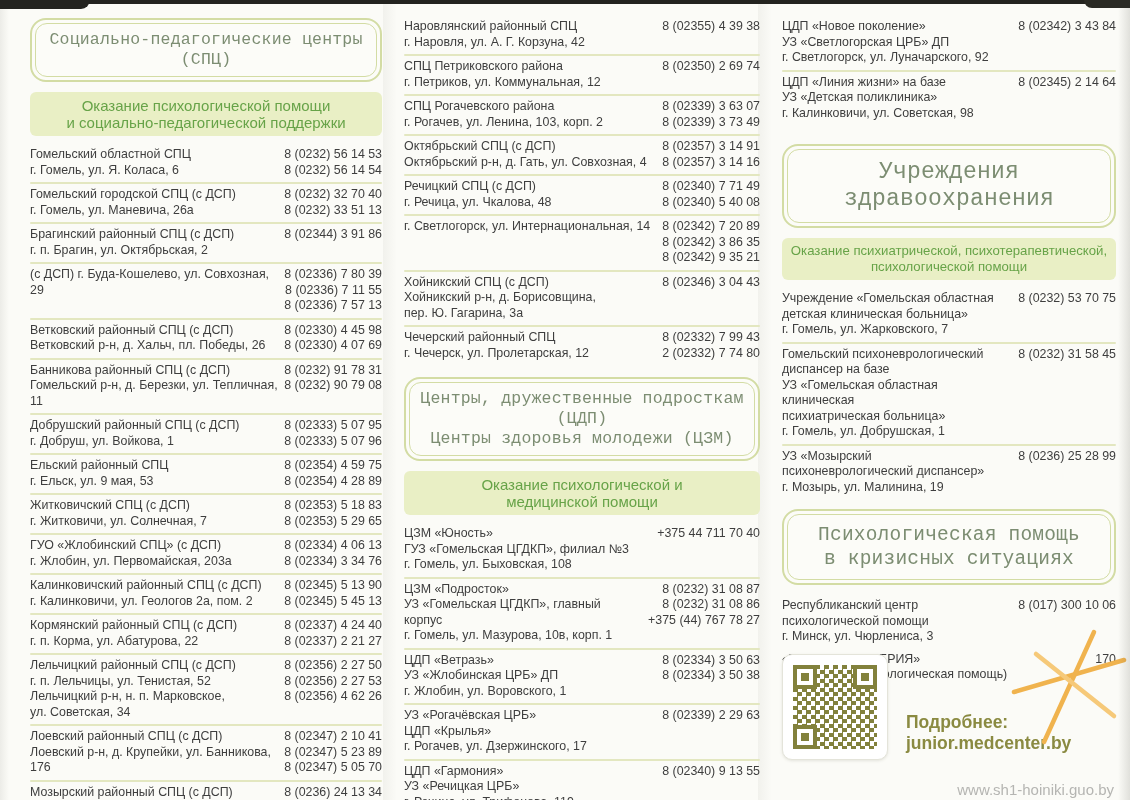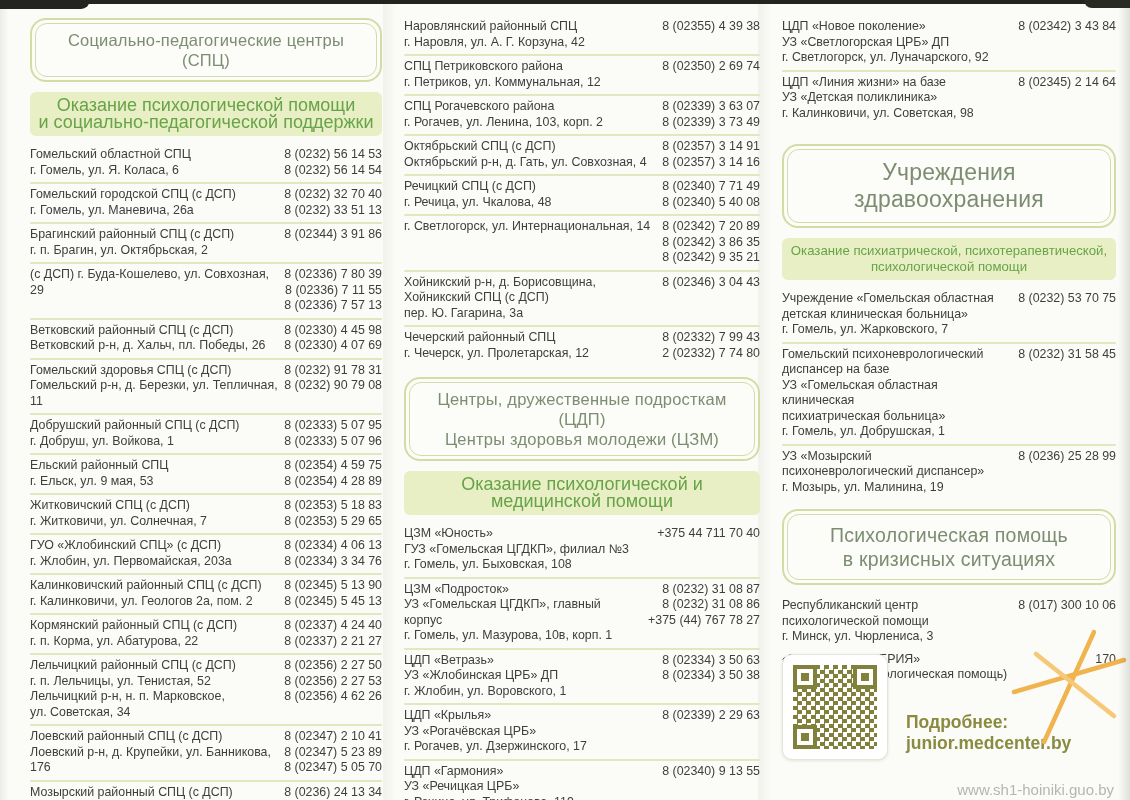"Социально-педагогические центры (СПЦ)" .hinner { font-family: none -> Liberation Mono, monospace }
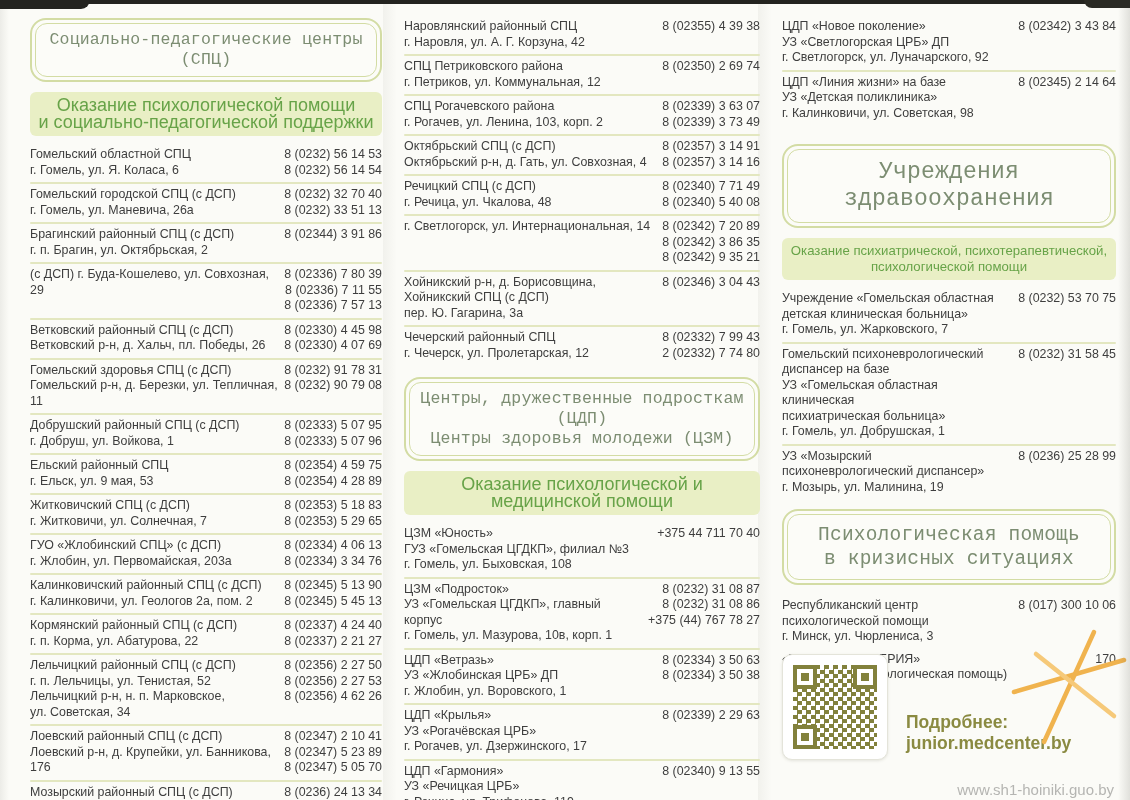"Оказание психологической помощи" .pill { font-size: 18px -> 15px }
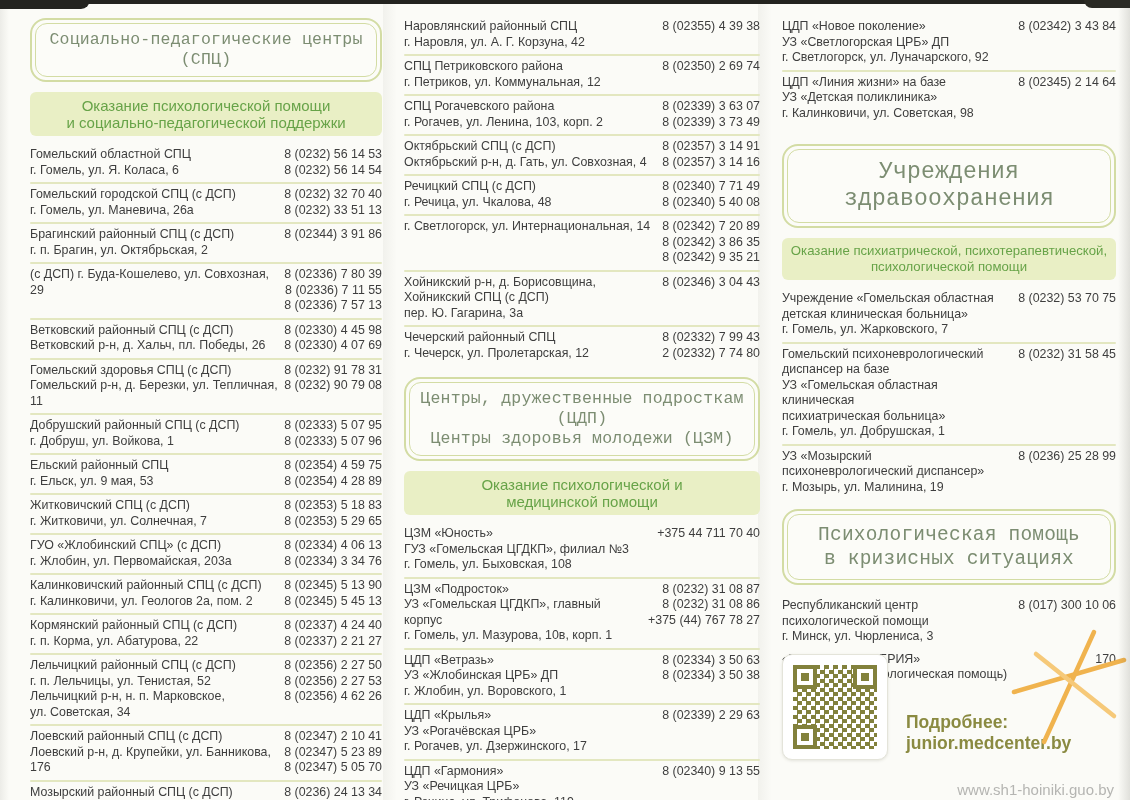"Хойникский р-н, д. Борисовщина," div { order: before "Хойникский СПЦ (с ДСП)" -> after "Хойникский СПЦ (с ДСП)" }
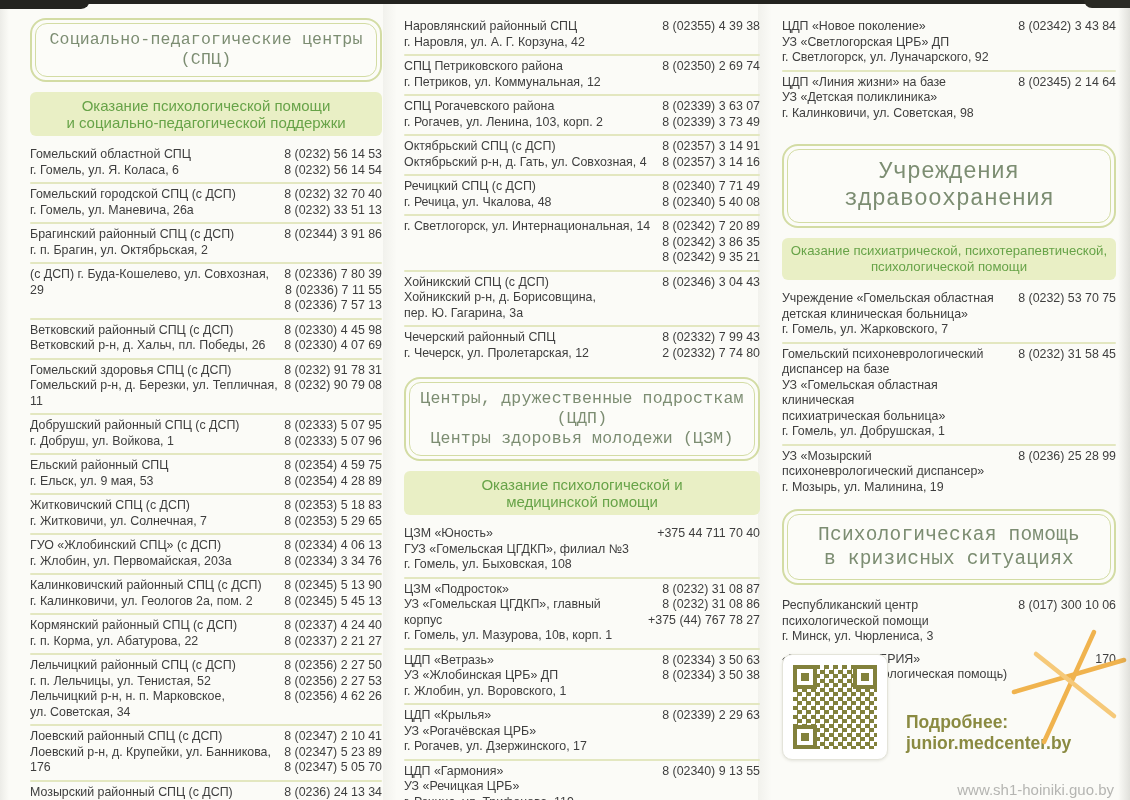"Гомельский здоровья СПЦ (с ДСП)" div { text: Гомельский здоровья -> Банникова районный }
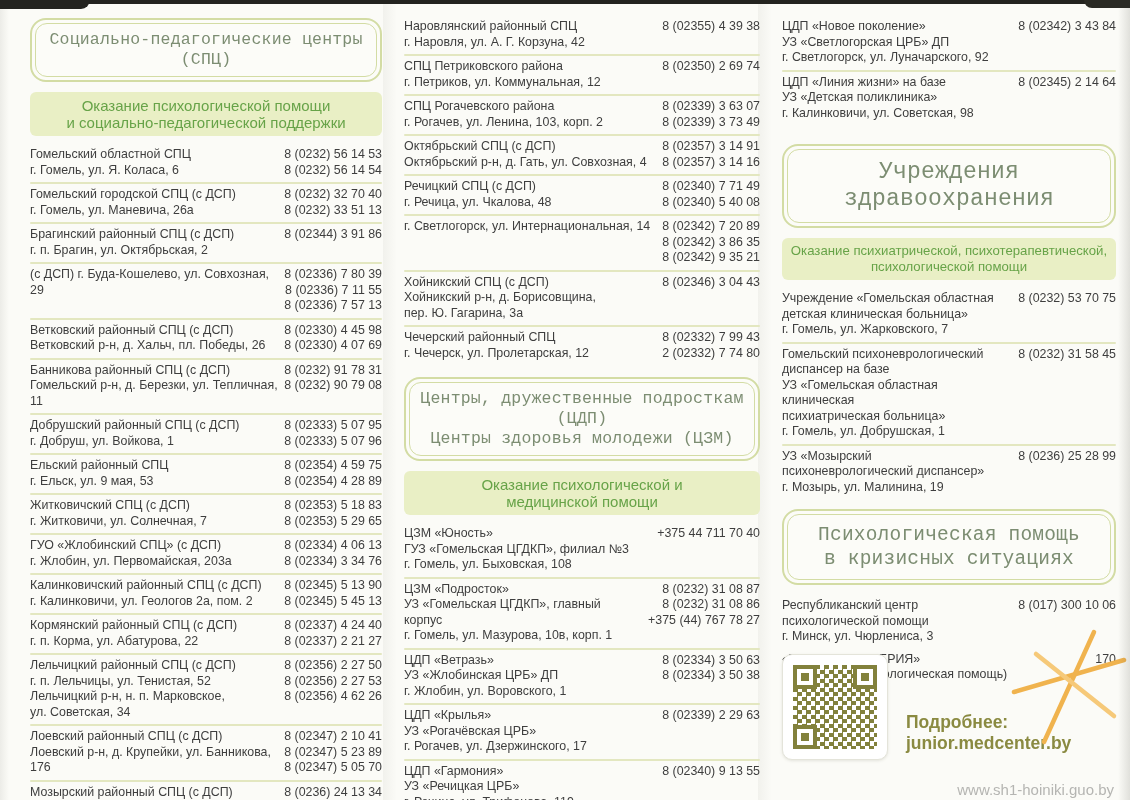"ЦДП «Крылья»" div { order: before "УЗ «Рогачёвская ЦРБ»" -> after "УЗ «Рогачёвская ЦРБ»" }
